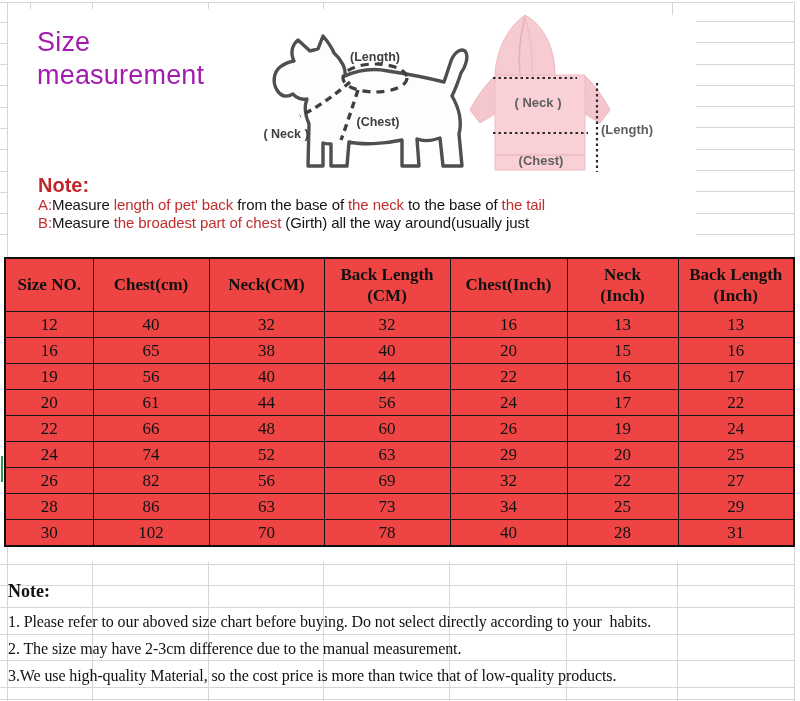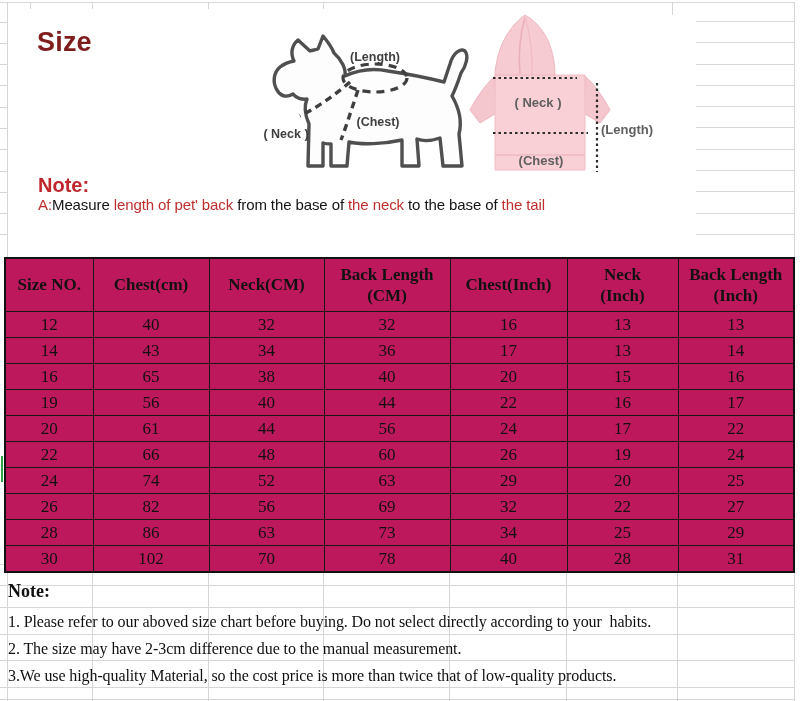"Size" #title { color: #7f1d1d -> #a21caf; font-weight: bold -> normal }
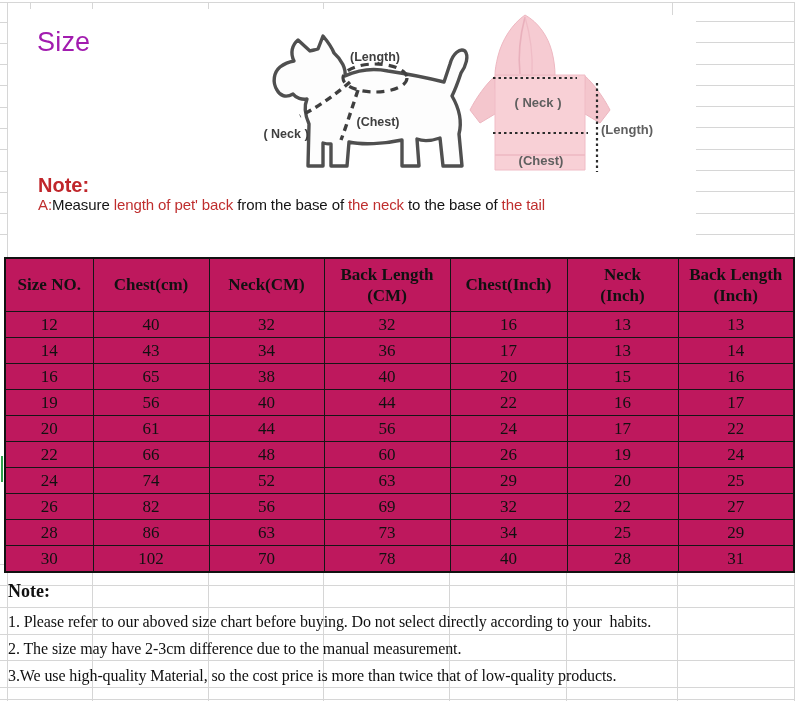"measurement" div { html: none -> <div>measurement</div> }
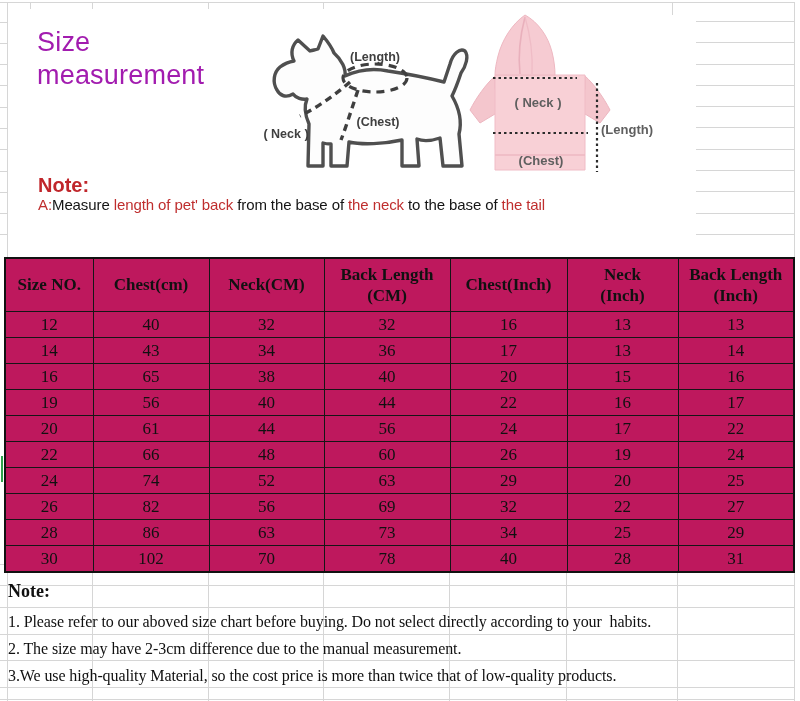"B:Measure the broadest part of" div.mnote-line { html: none -> <div><span>B:</span><span>Measure </span><span>the broadest part of chest </span><span>(Girth) all the way around(usually just</span></div> }
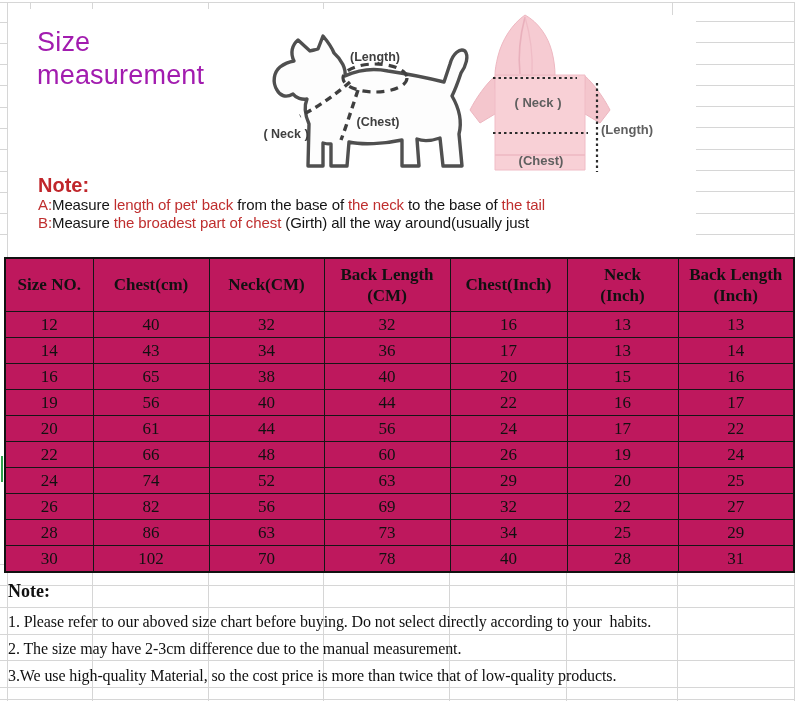"Size NO." #size-table { background: #be185d -> #ef4444 }
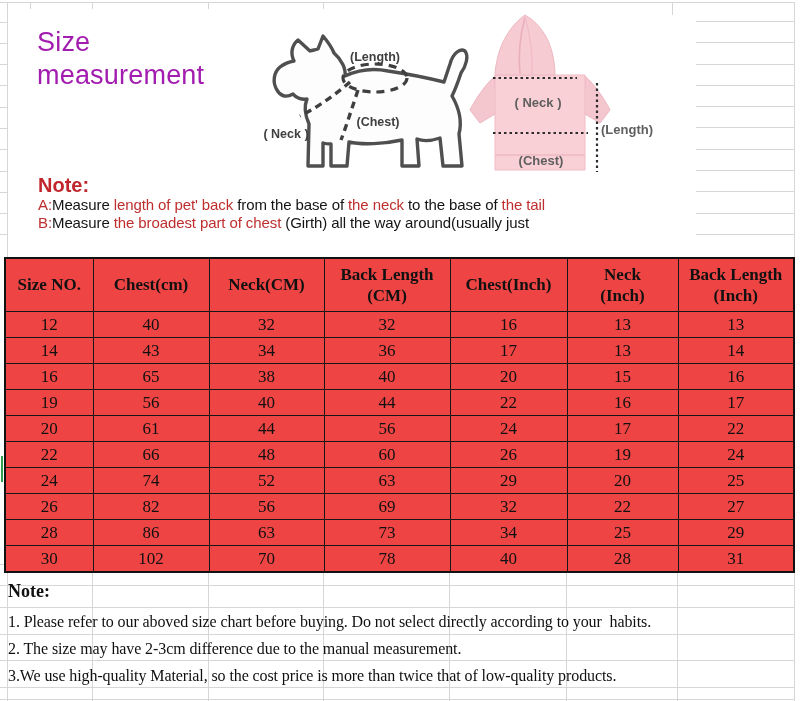"14" tr { html: <tr> <td>14</td> <td>43</td> <td>34</td> <td>36</td> <td>17</td> <td>13</td> <td>14</td> </tr> -> none }
